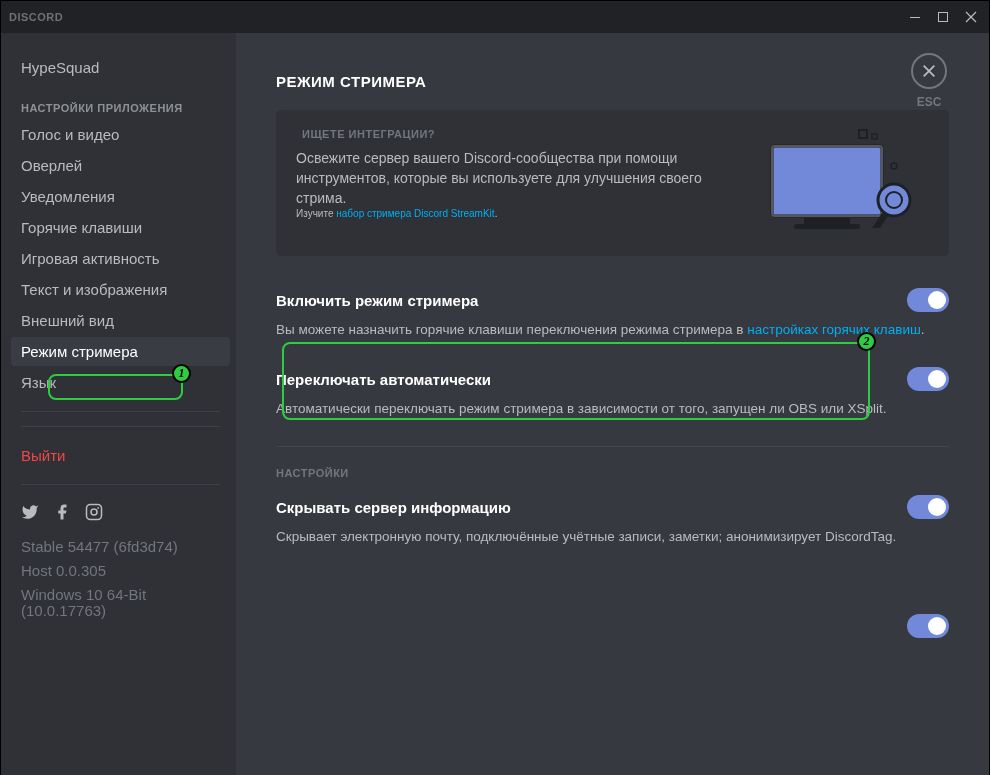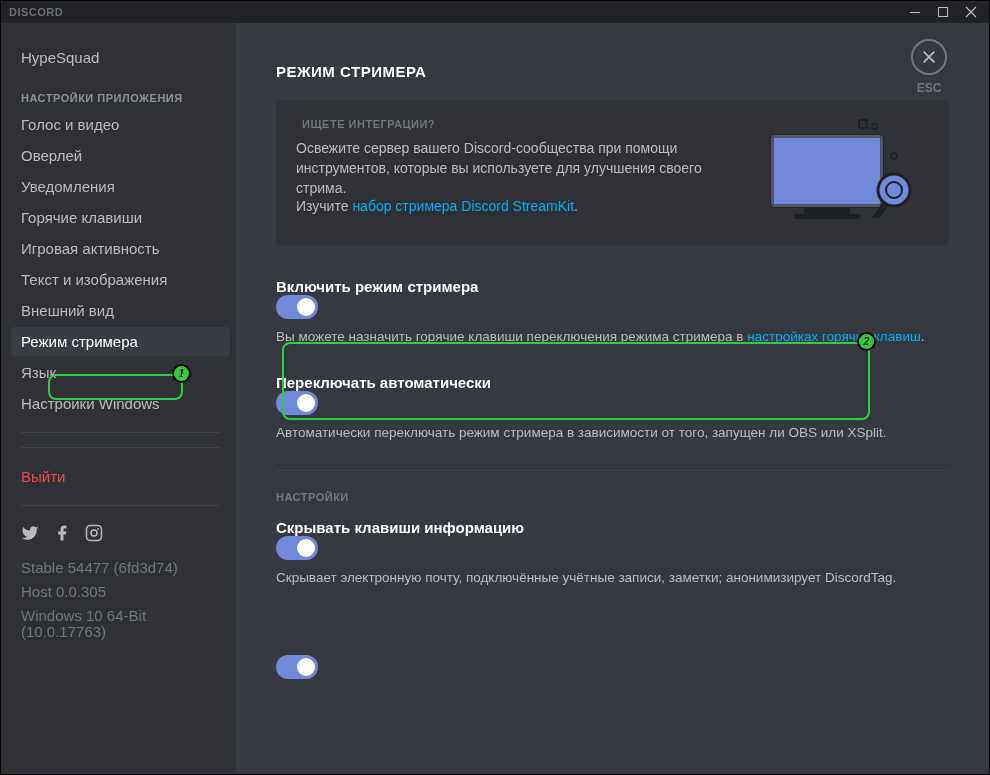"DISCORD" .titlebar { height: 22px -> 32px }
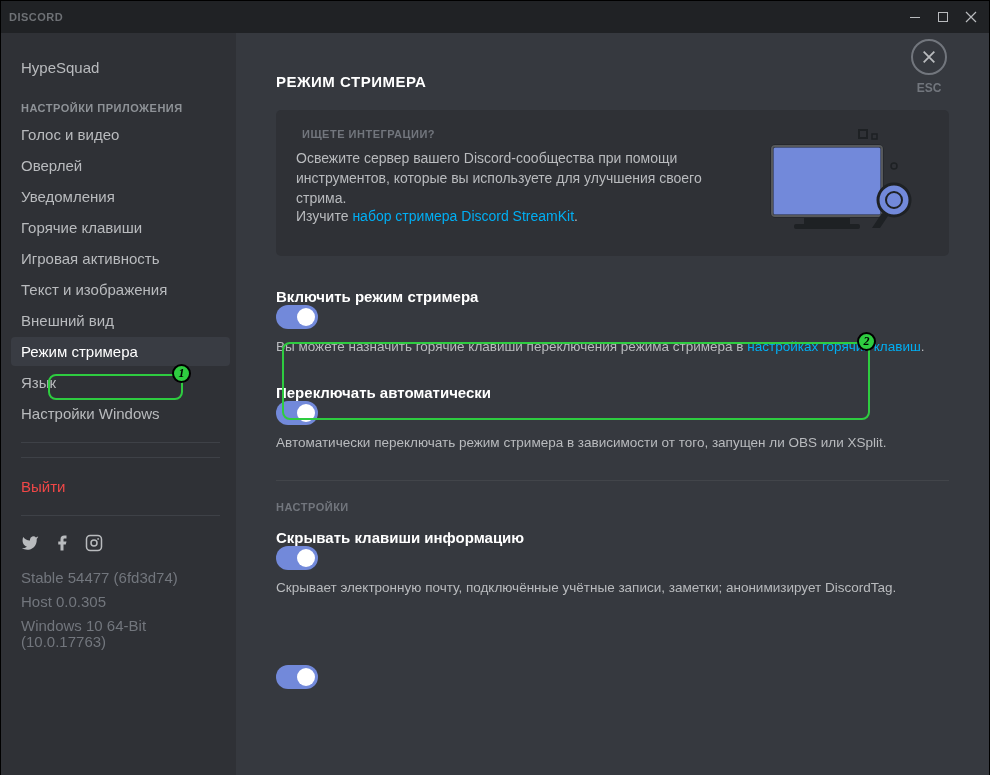"ESC" .esc-btn { top: 38px -> 52px }
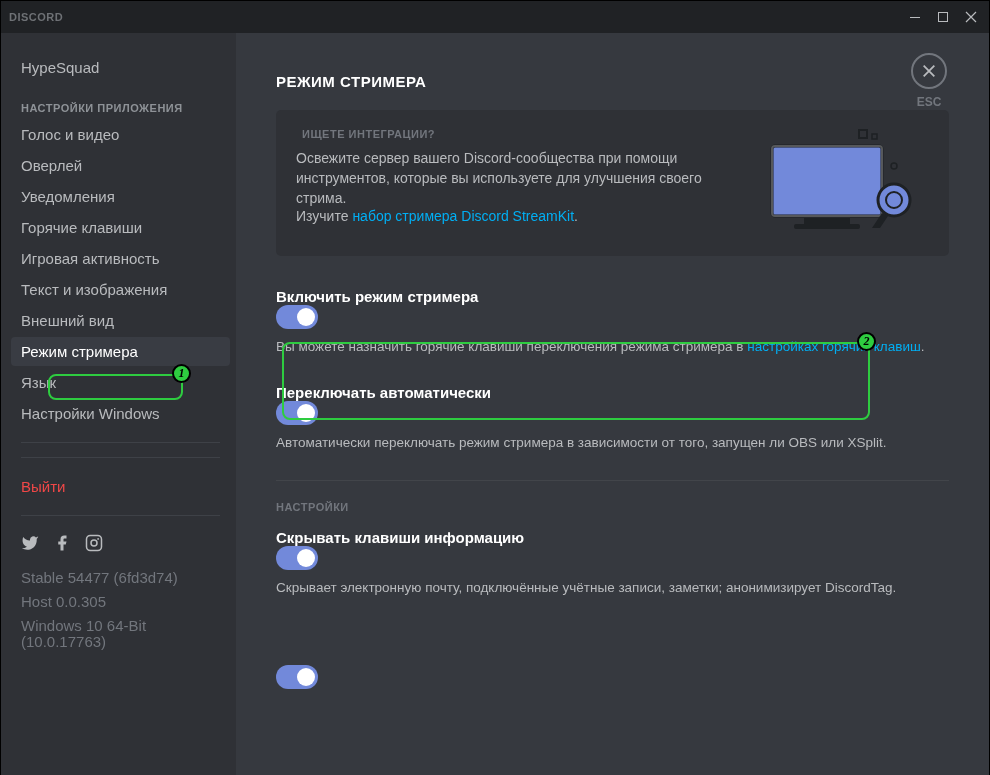"Изучите набор стримера Discord" .promo-link-line { font-size: 14px -> 10px }
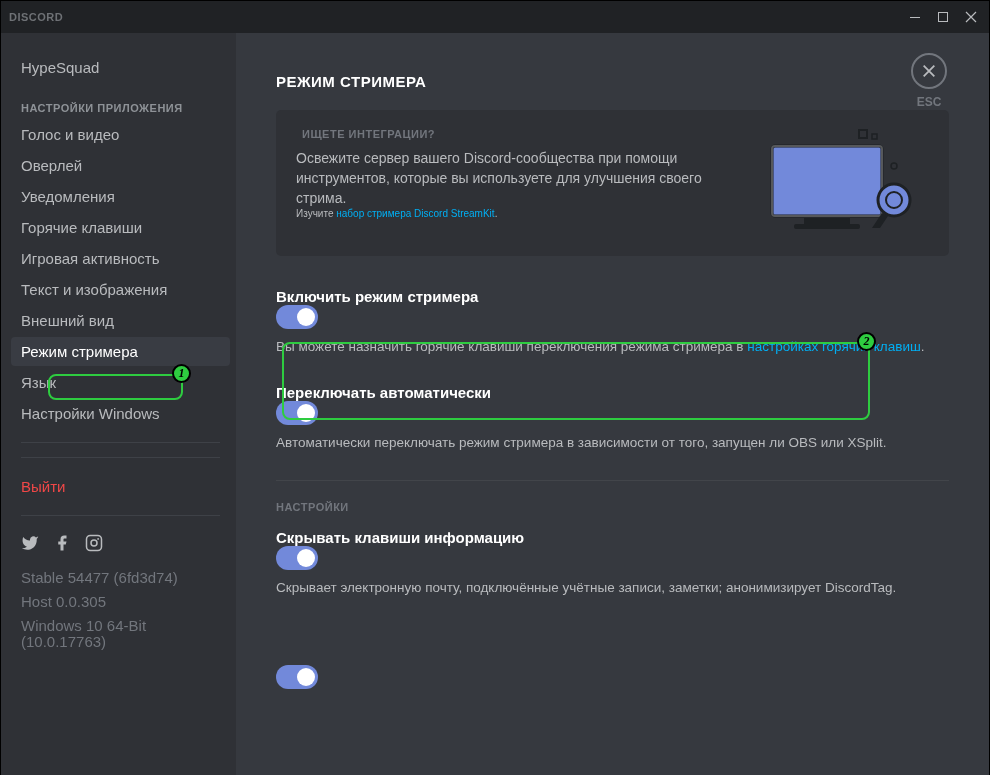"Включить режим стримера" .setting-title-row { align-items: none -> center; flex-direction: column -> none }
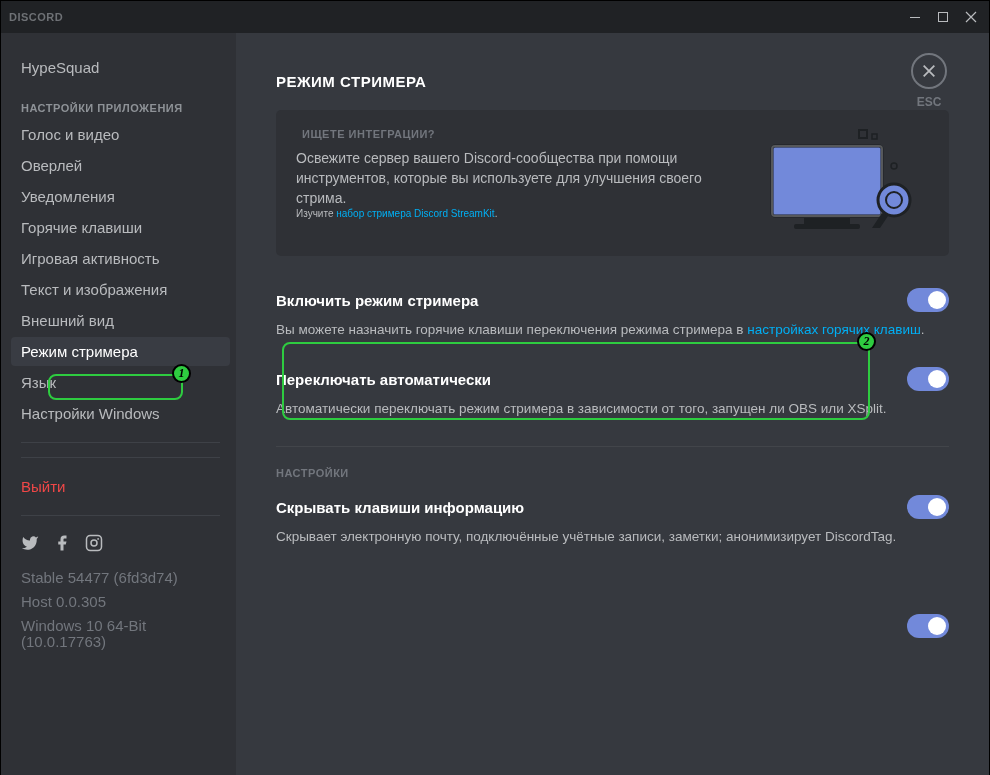"Настройки Windows" div.sidebar-item { html: <div>Настройки Windows</div> -> none }
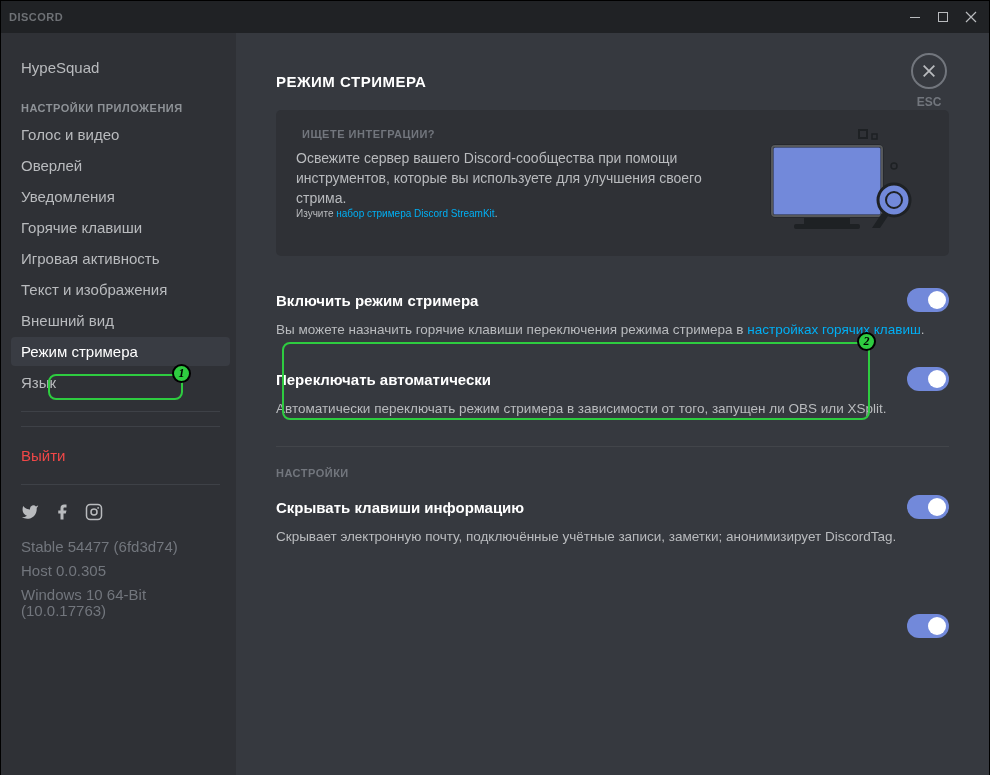"Скрывать клавиши информацию" div.setting-title { text: клавиши -> сервер }
